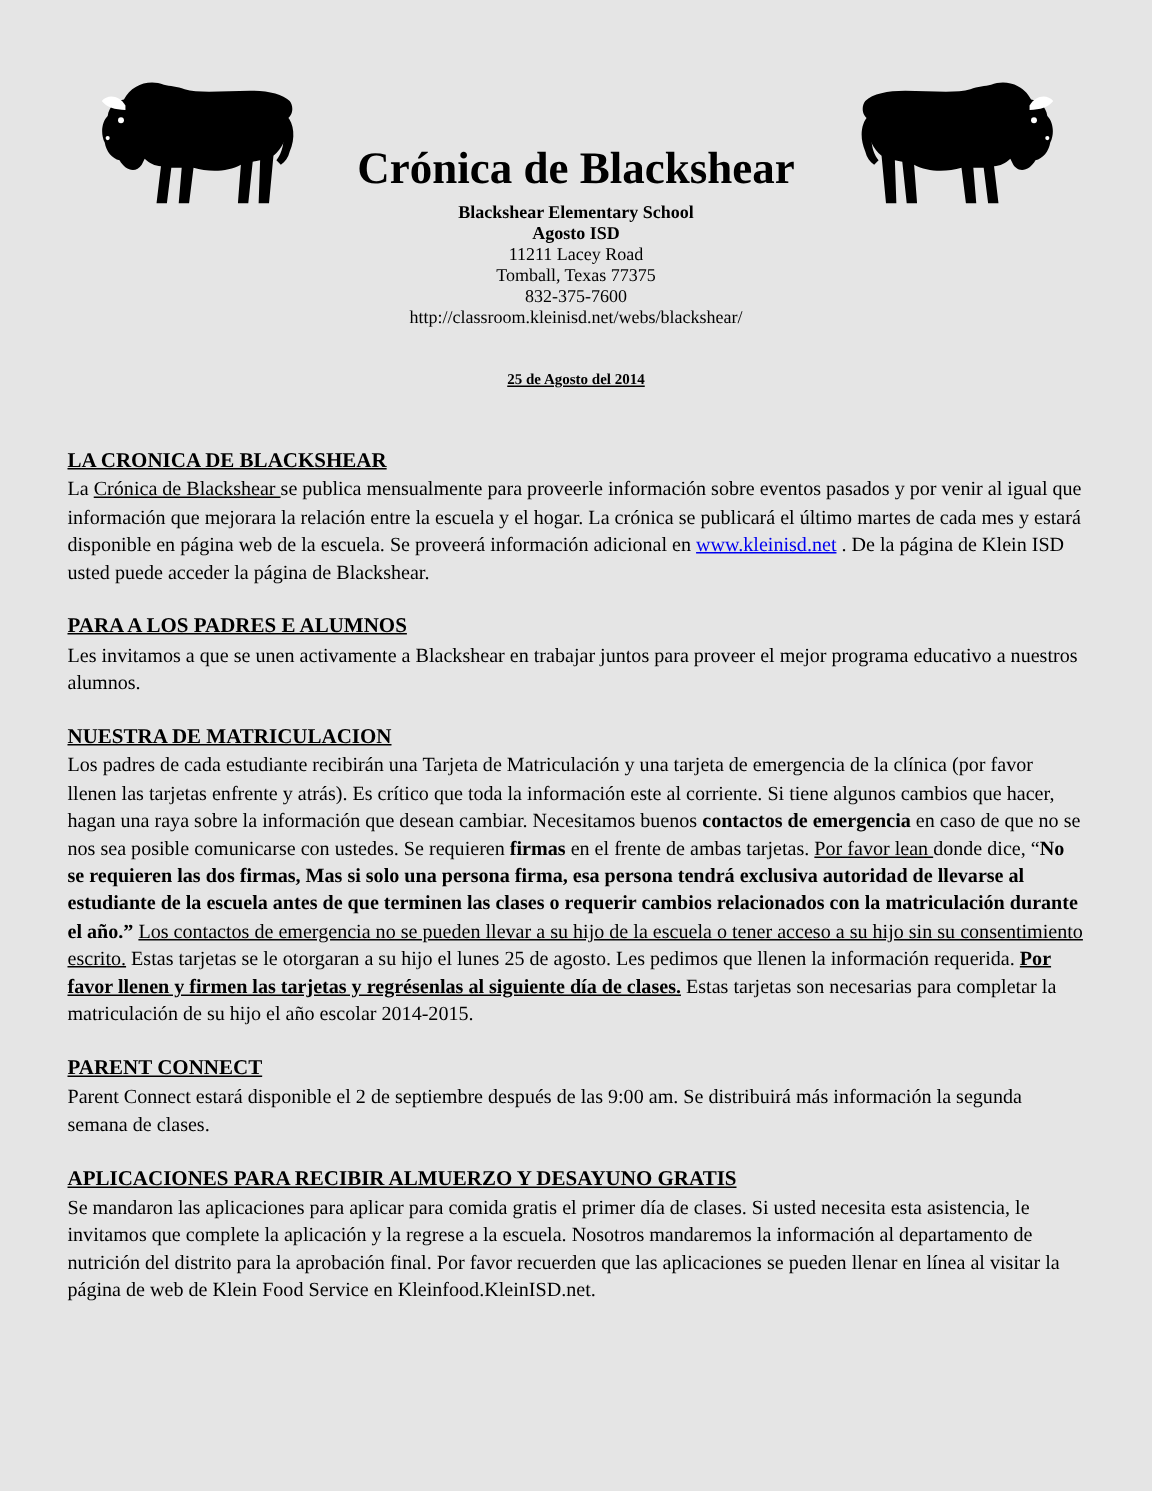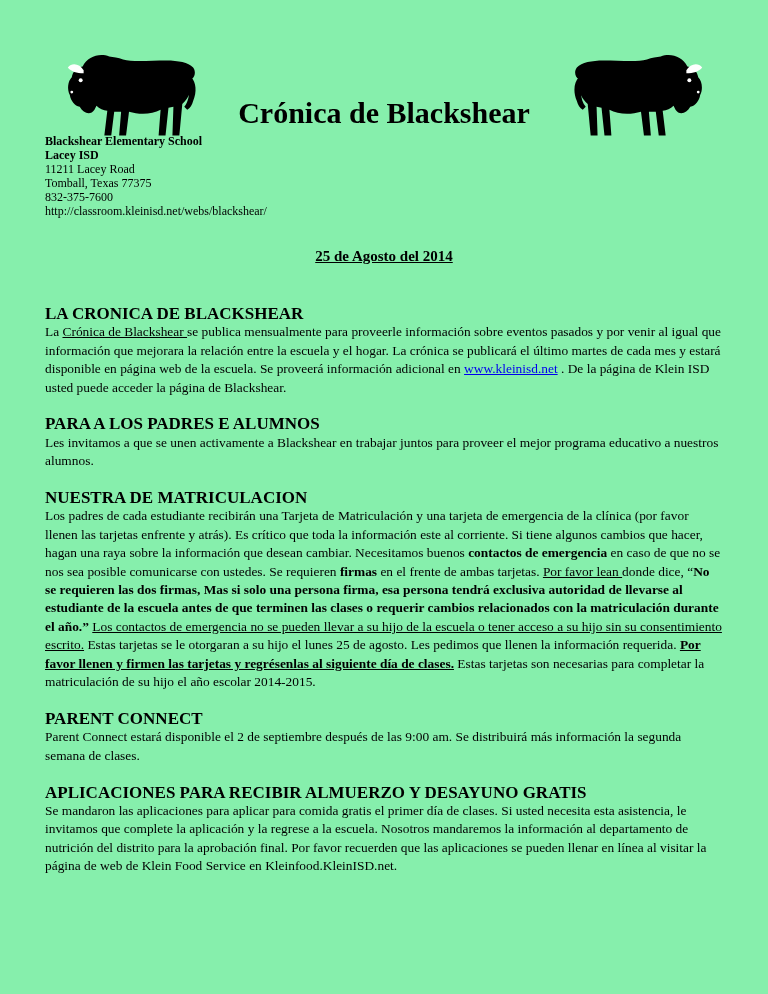"Crónica de Blackshear" .page { background: #86efac -> #e5e5e5 }
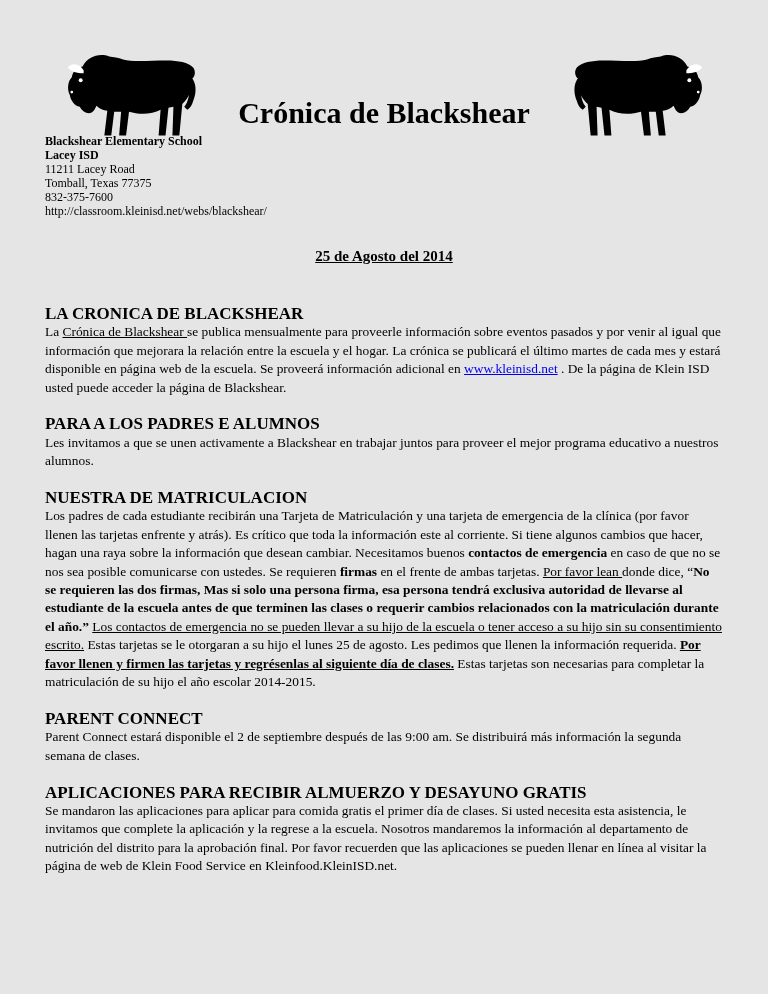"Blackshear Elementary School" .hdr { text-align: none -> center }
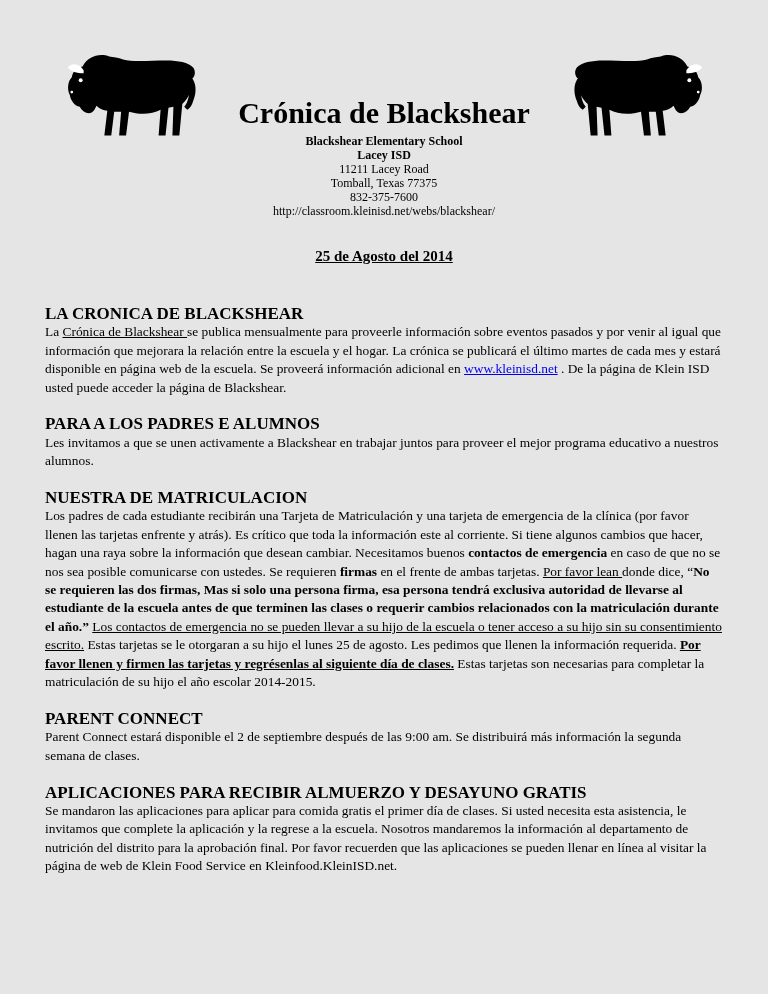"Lacey ISD" div.b { text: Lacey -> Agosto }
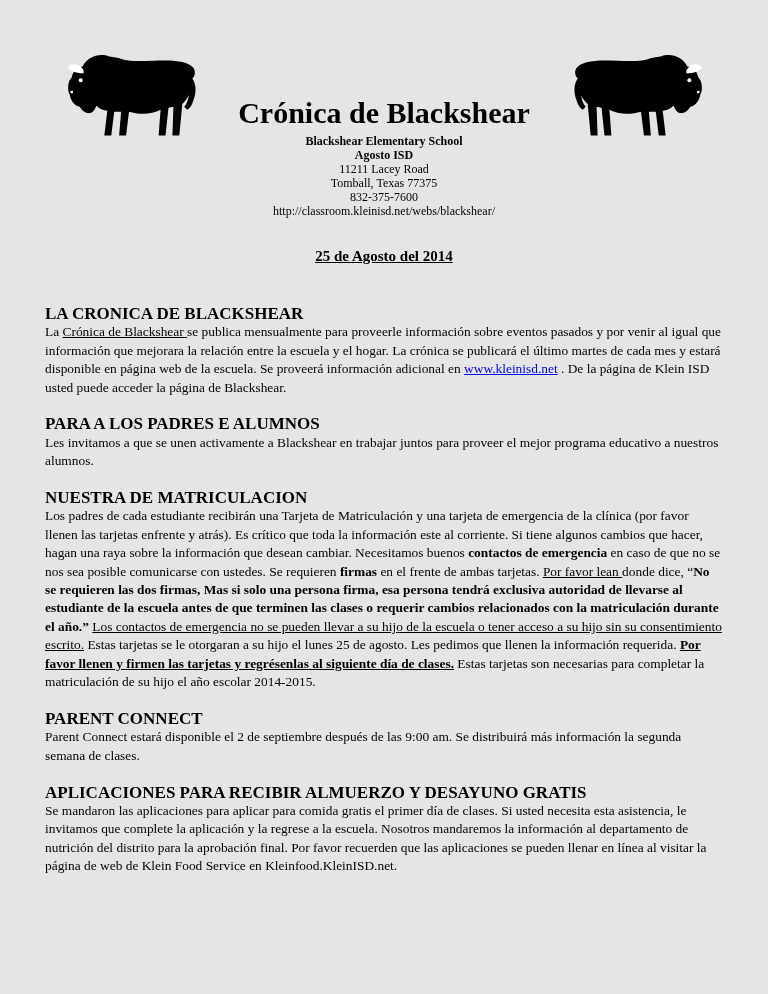"25 de Agosto del 2014" .date-line { font-size: 15px -> 10px }
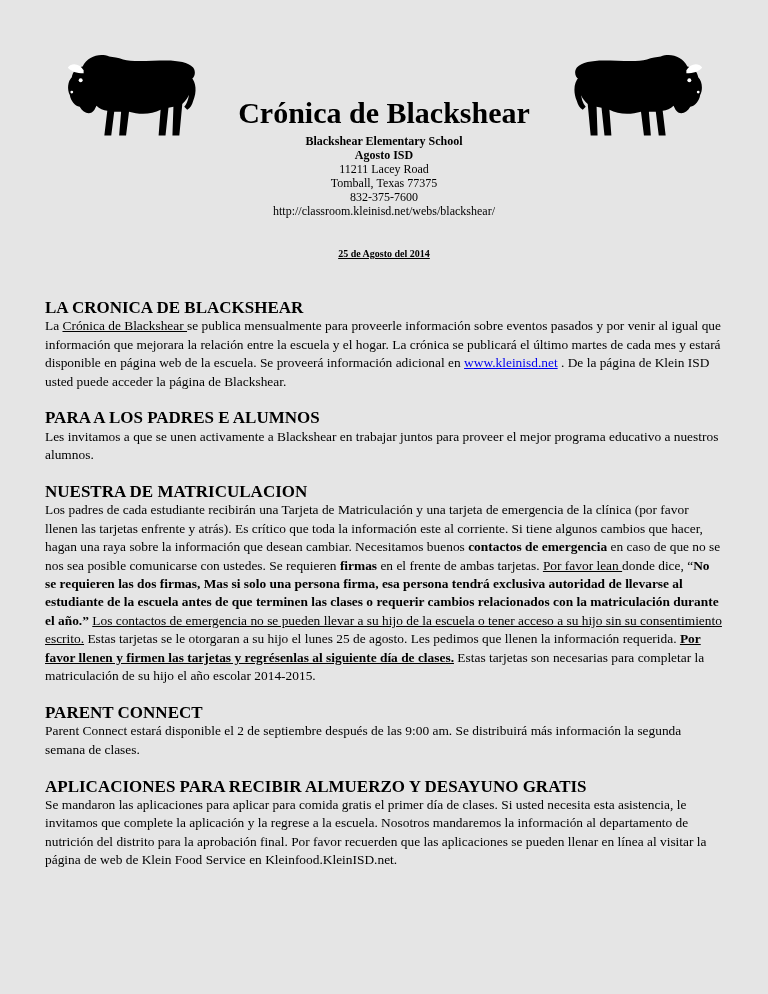"LA CRONICA DE BLACKSHEAR" h2 { font-size: 17px -> 14px; text-decoration: none -> underline }
